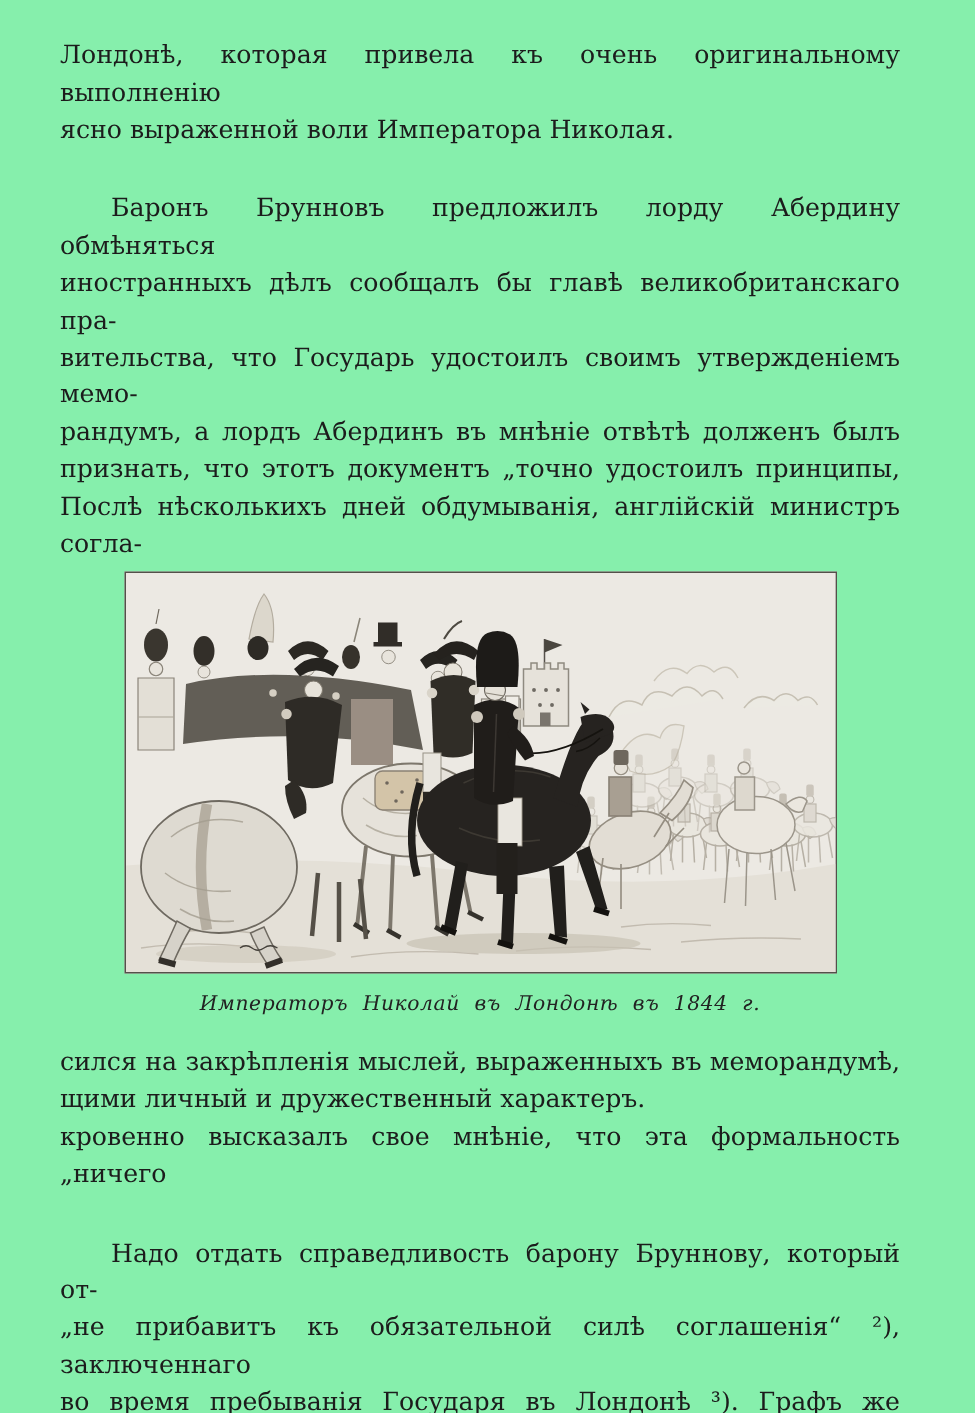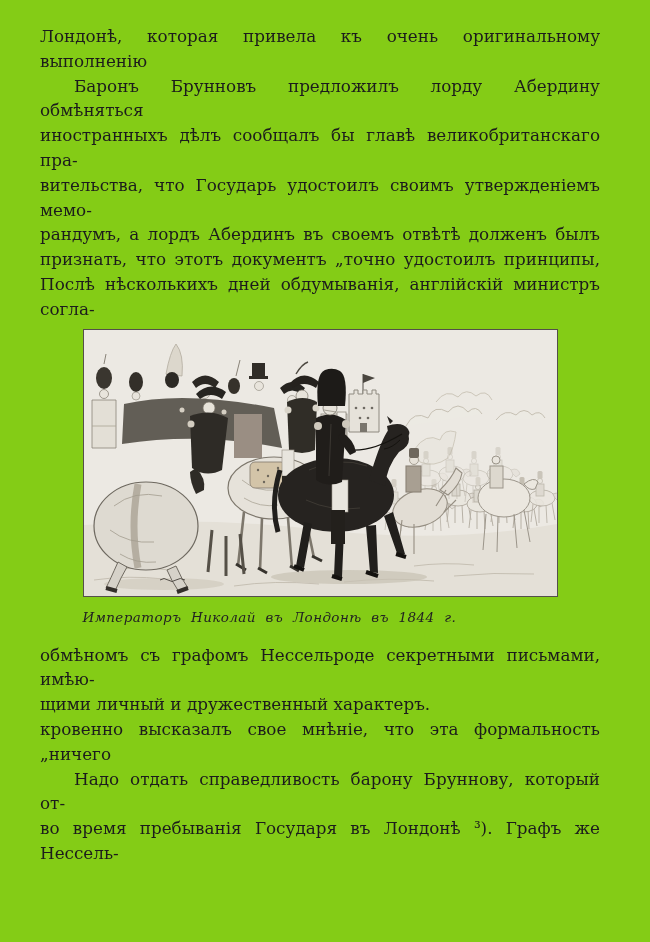"Лондонѣ, которая привела къ очень" .page { background: #84cc16 -> #86efac }
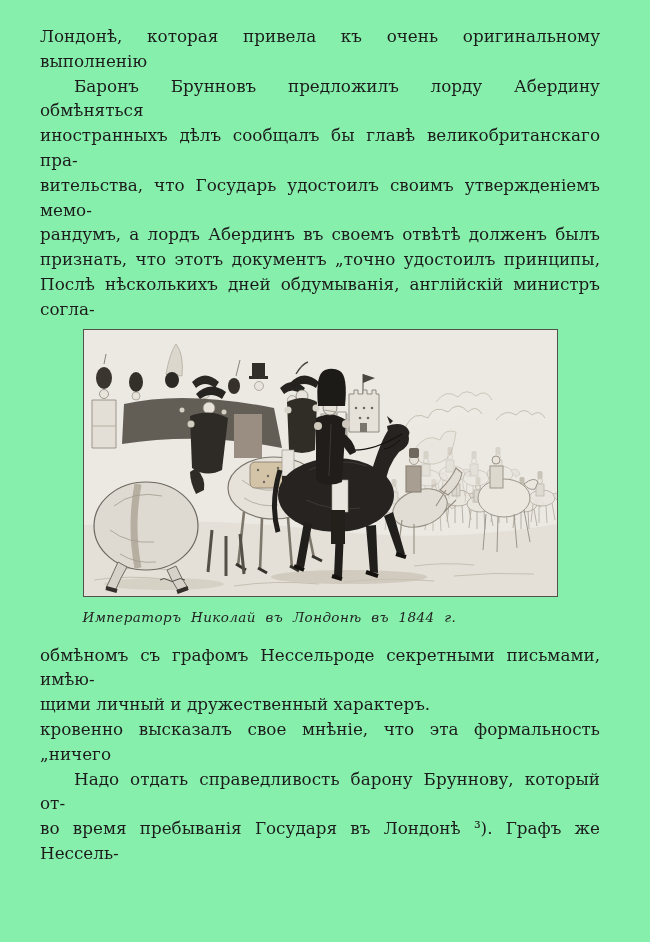"ясно выраженной воли Императора Николая." div.line { html: none -> <div>ясно выраженной воли Императора Николая.</div> }
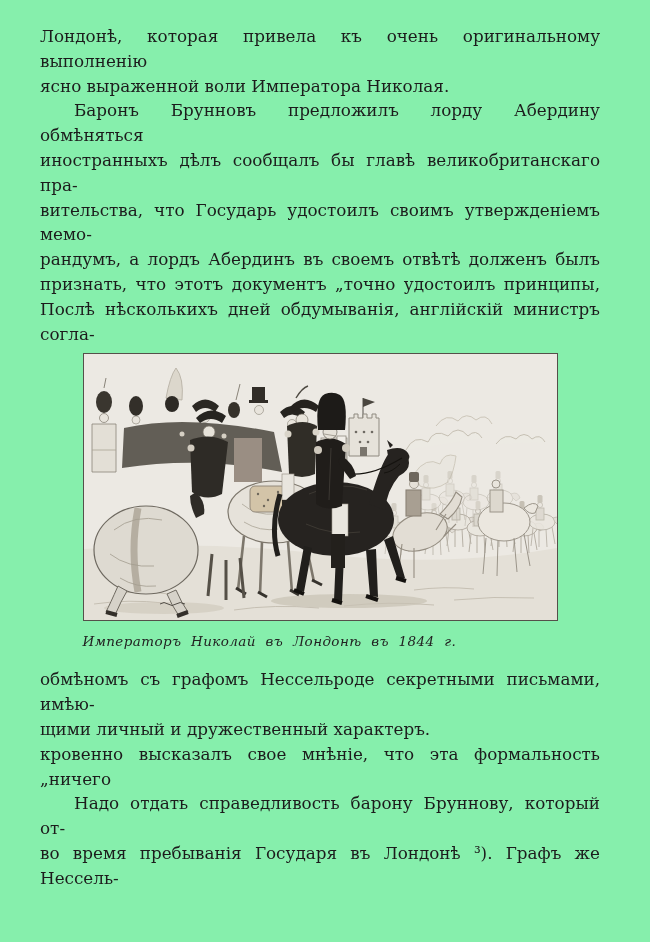"Баронъ Брунновъ предложилъ лорду" .ind { margin-top: none -> 28px }
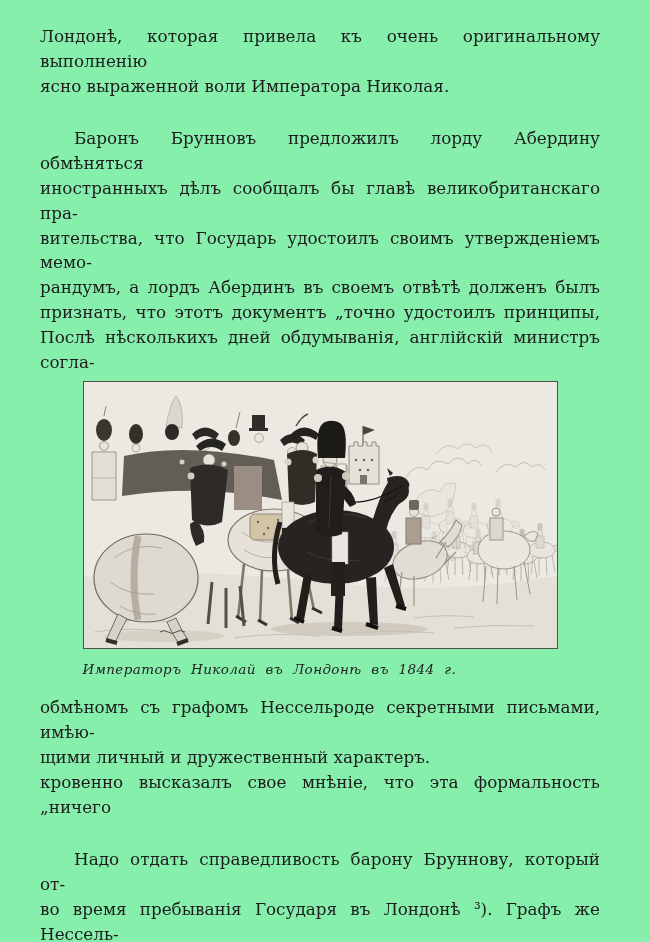"рандумъ, а лордъ Абердинъ въ" div.line { text: своемъ -> мнѣніе }
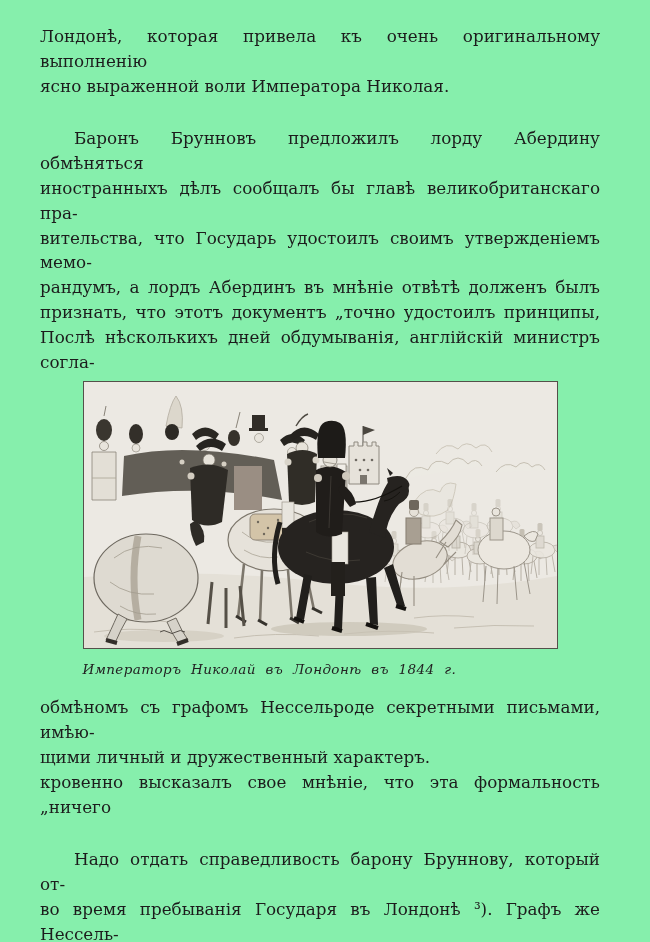"Императоръ Николай въ Лондонѣ въ" figcaption { text-align: none -> center }
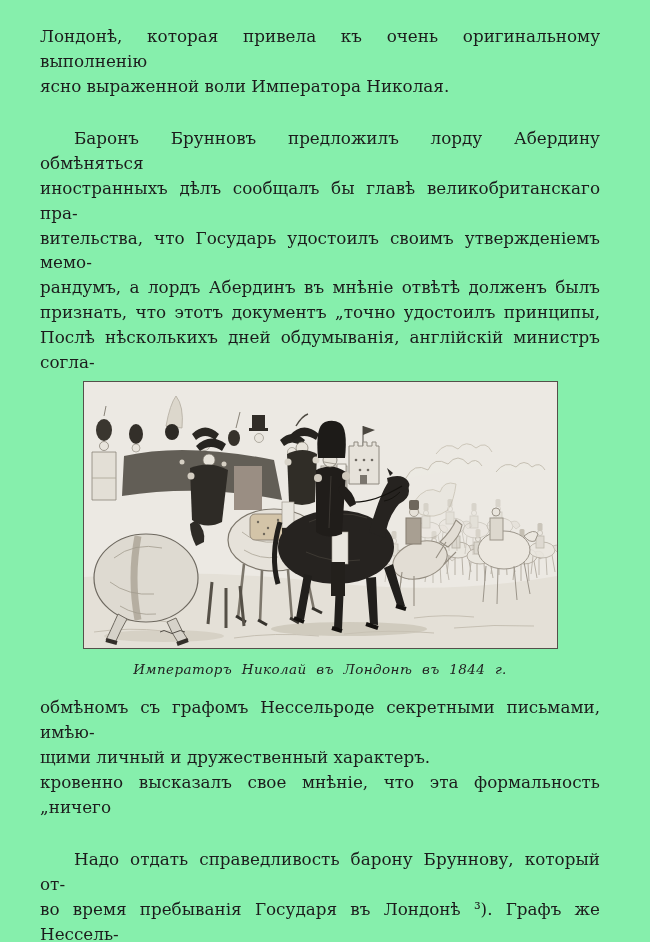"сился на закрѣпленія мыслей, выраженныхъ" div.line { html: none -> <div>сился на закрѣпленія мыслей, выраженныхъ въ меморандумѣ,</div> }
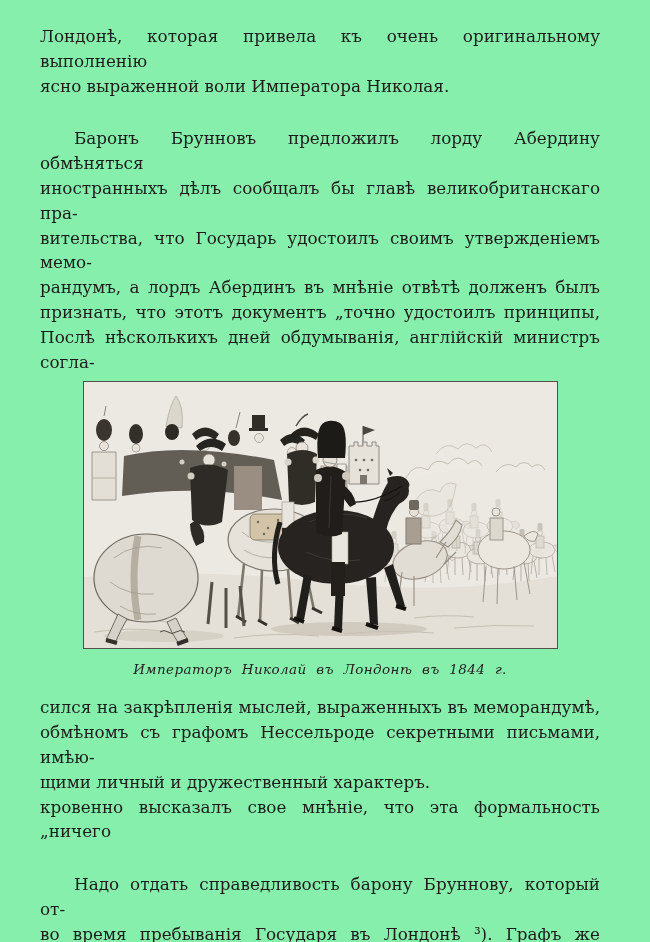"обмѣномъ съ графомъ Нессельроде" div.line { html: <div>обмѣномъ съ графомъ Нессельроде секретными письмами, имѣю-</div> -> none }
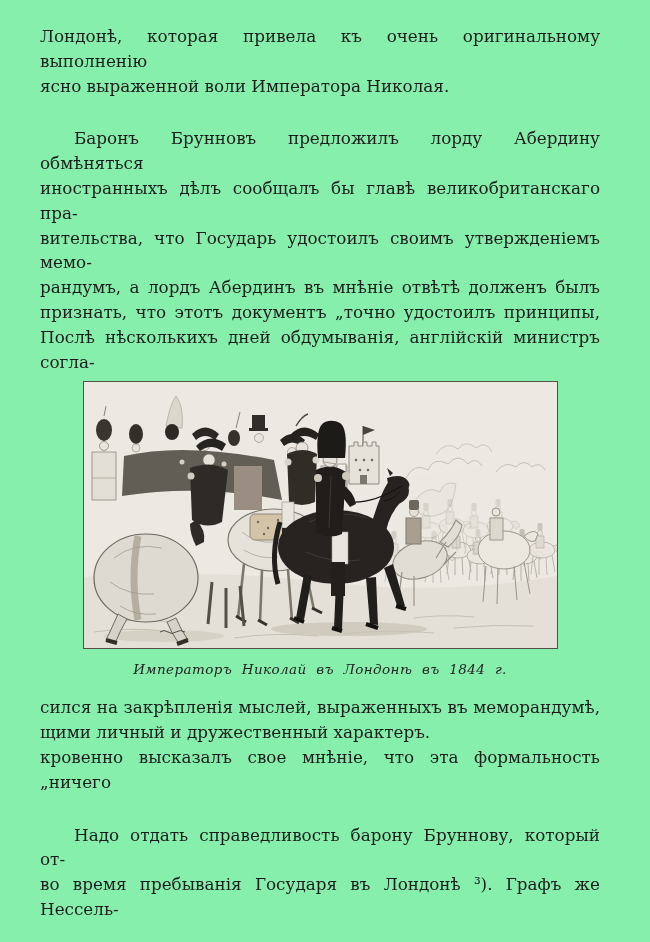"„не прибавитъ къ обязательной силѣ" div.line { html: none -> <div>„не прибавитъ къ обязательной силѣ соглашенія“ ²), заключеннаго</div> }
